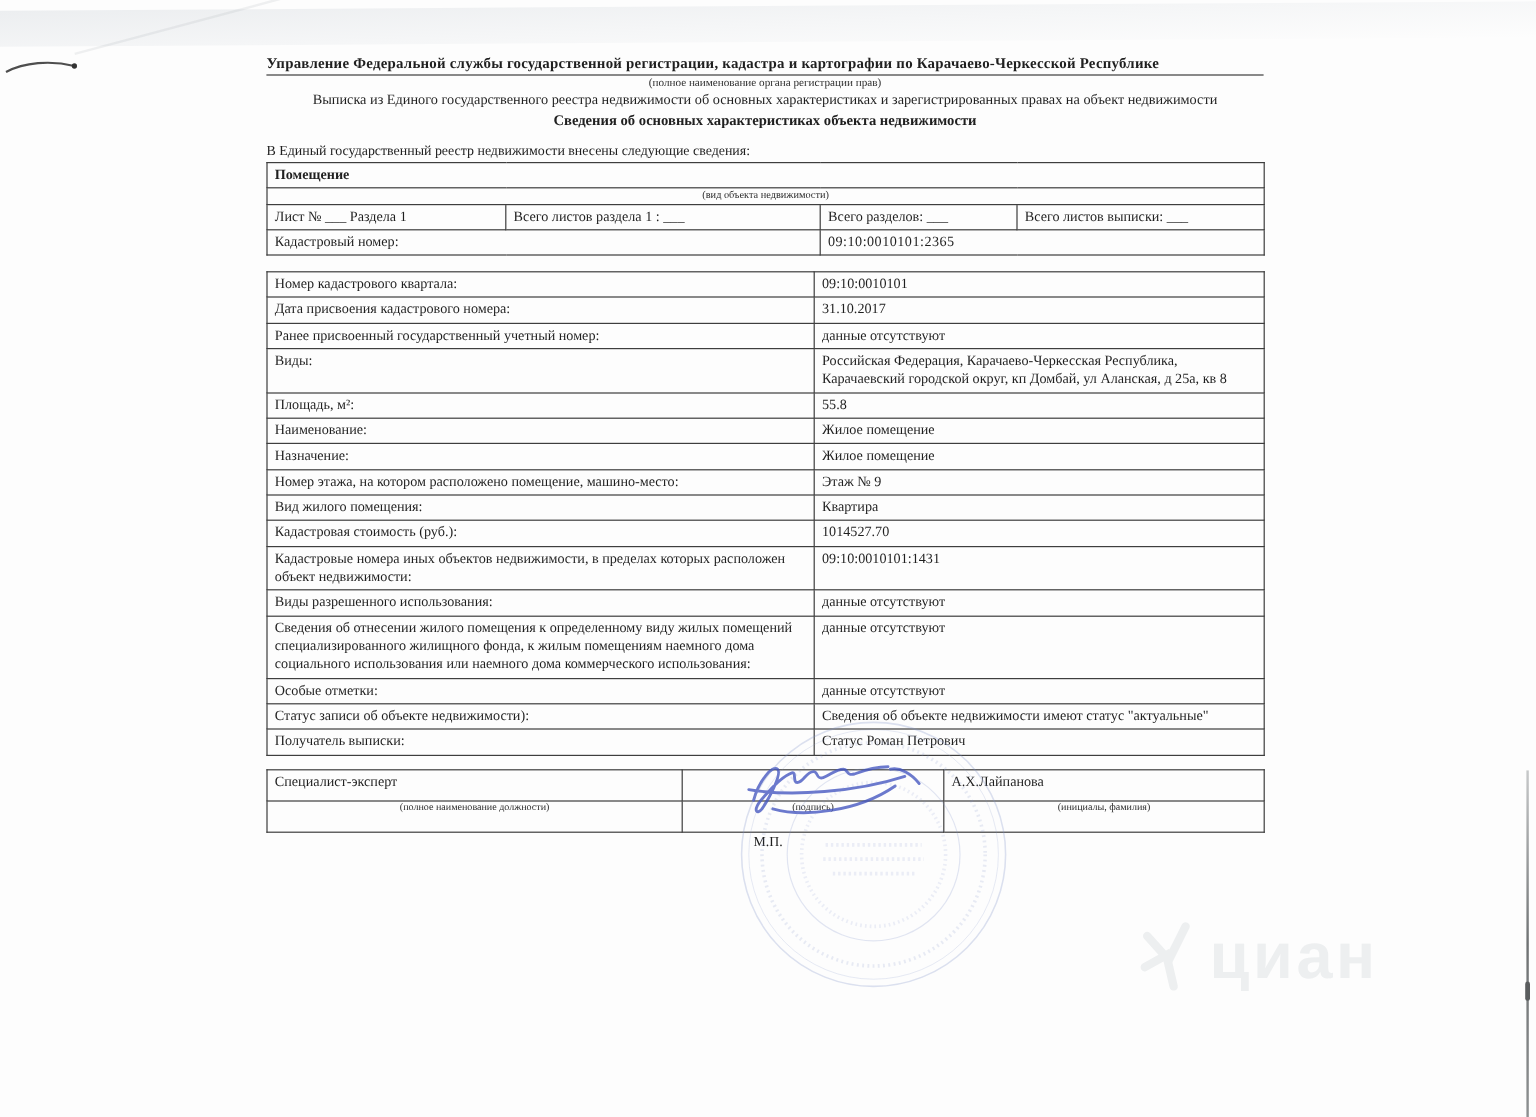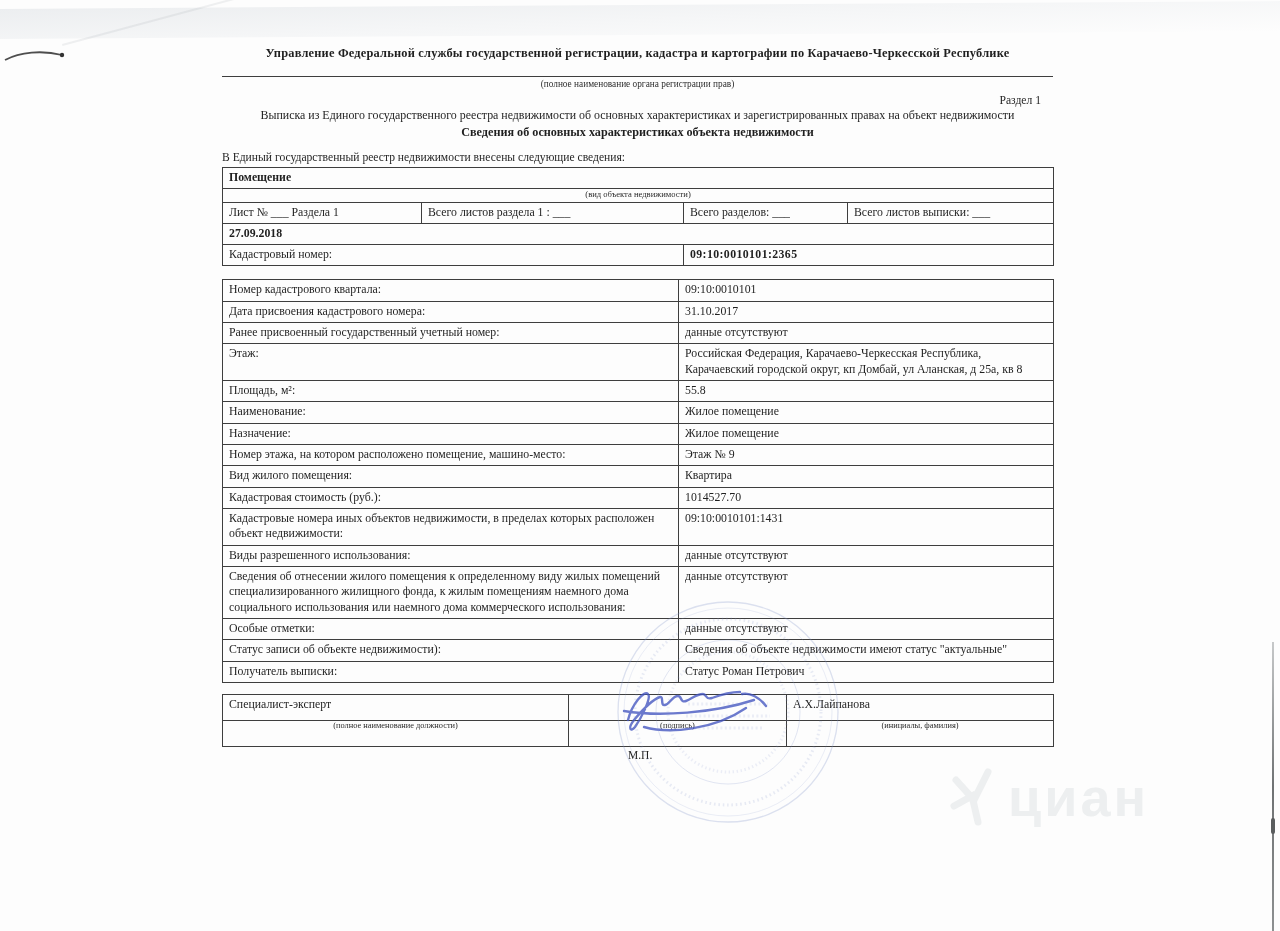"Управление Федеральной службы" .org-title { padding-bottom: 15px -> 1px; text-align: center -> left }
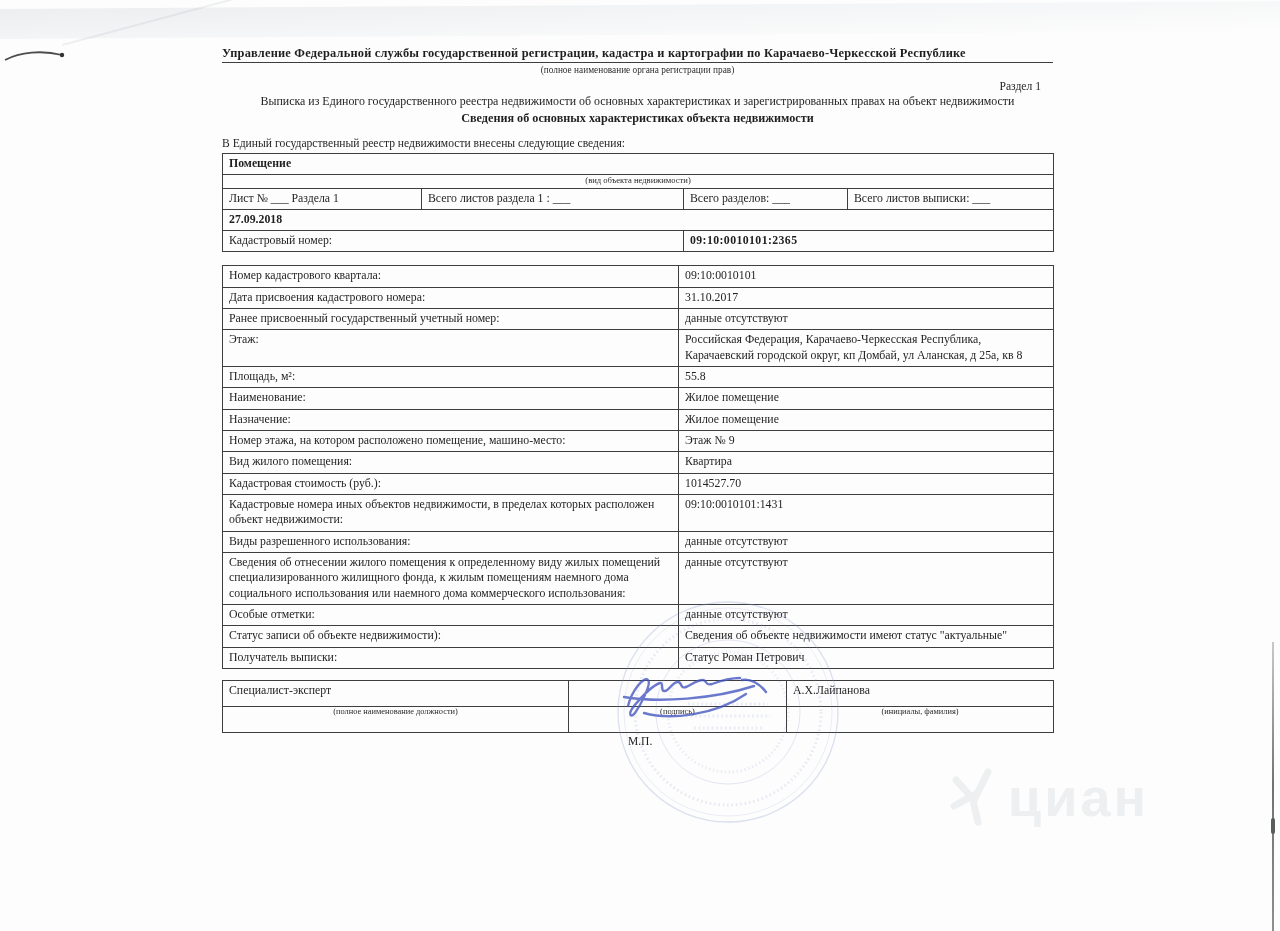"Раздел 1" div.section-label { html: <div>Раздел 1</div> -> none }
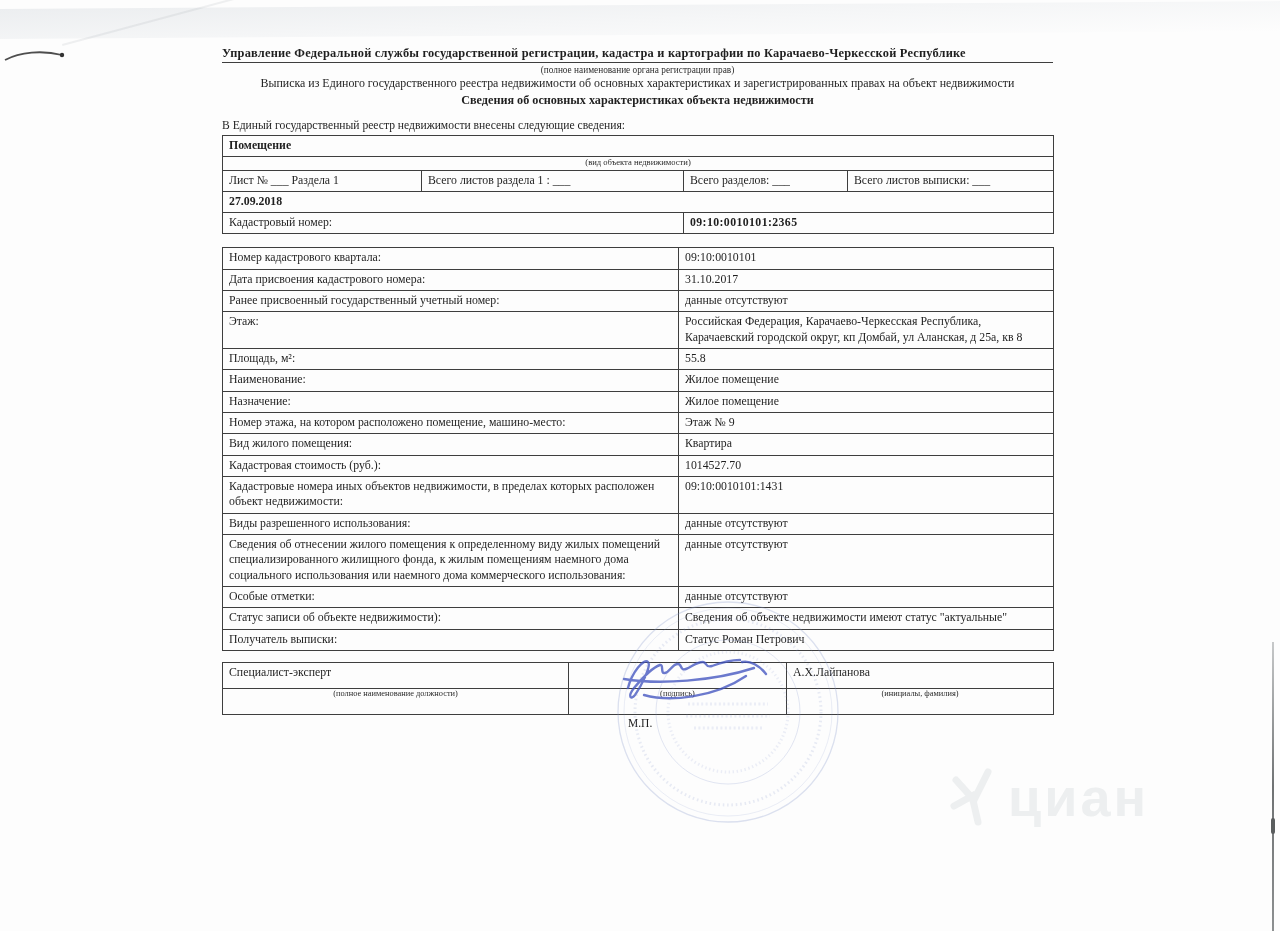"27.09.2018" tr.date-row { html: <tr> <td>27.09.2018</td> </tr> -> none }
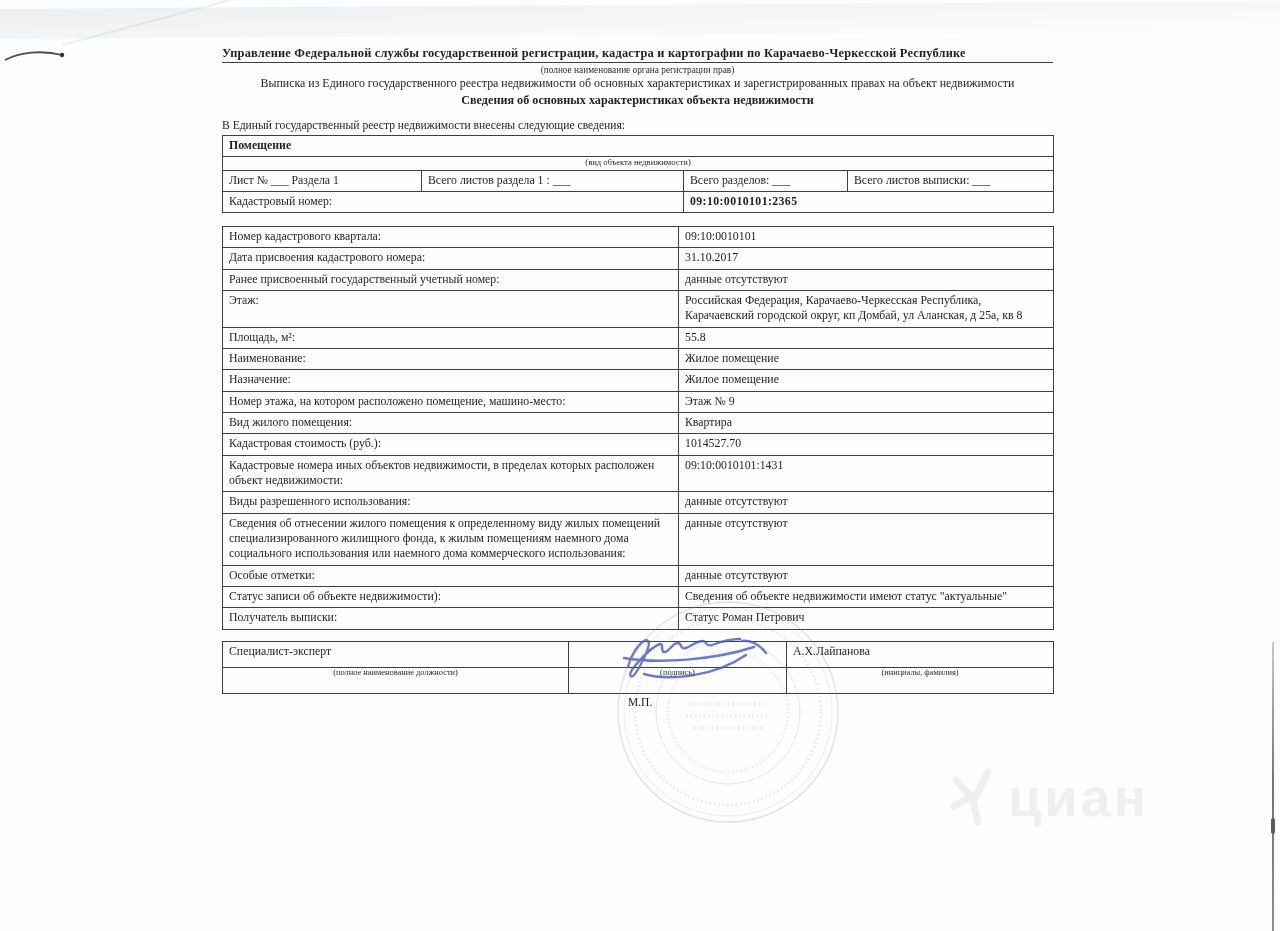"09:10:0010101:2365" .t1 .cad-value { font-weight: bold -> normal }
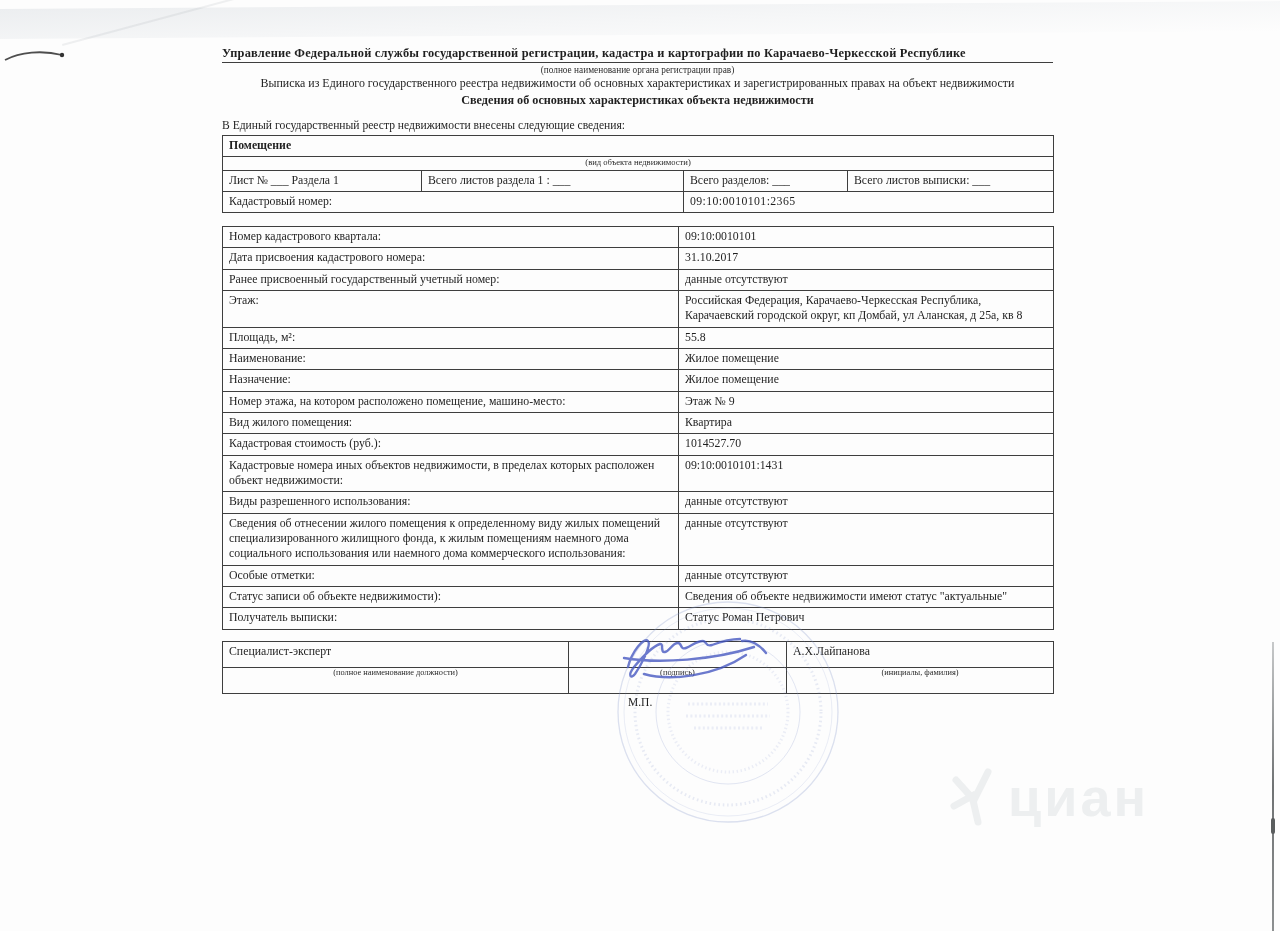"Этаж:" td { text: Этаж -> Виды }
